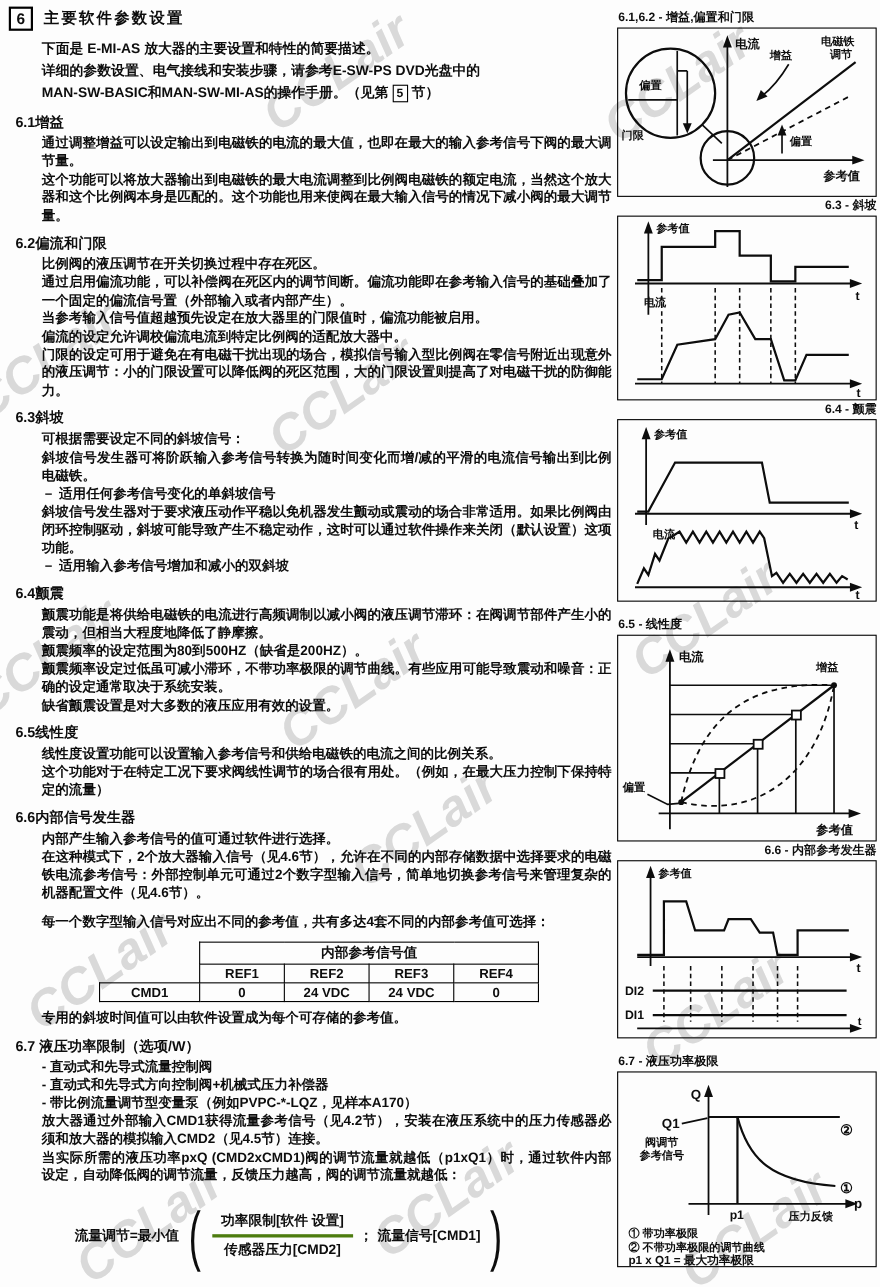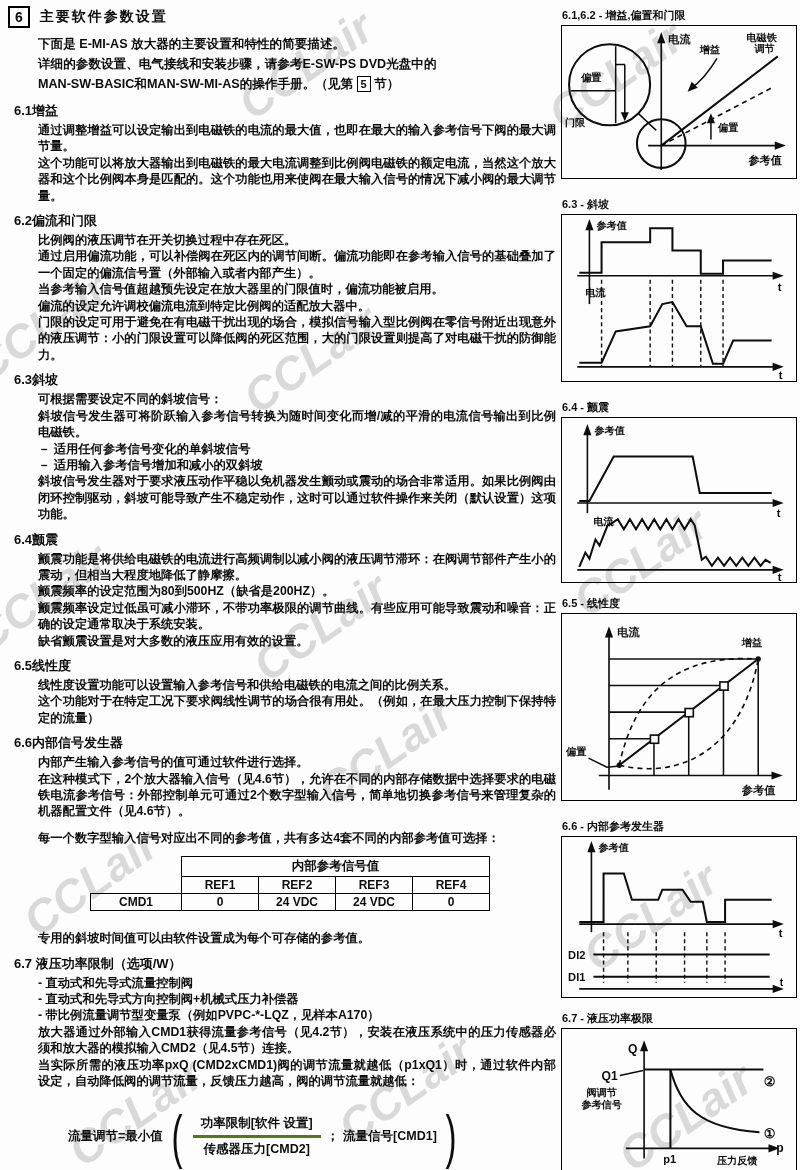"6.3 - 斜坡" .dgt.sp12 { margin-top: 18px -> 0; text-align: none -> right }
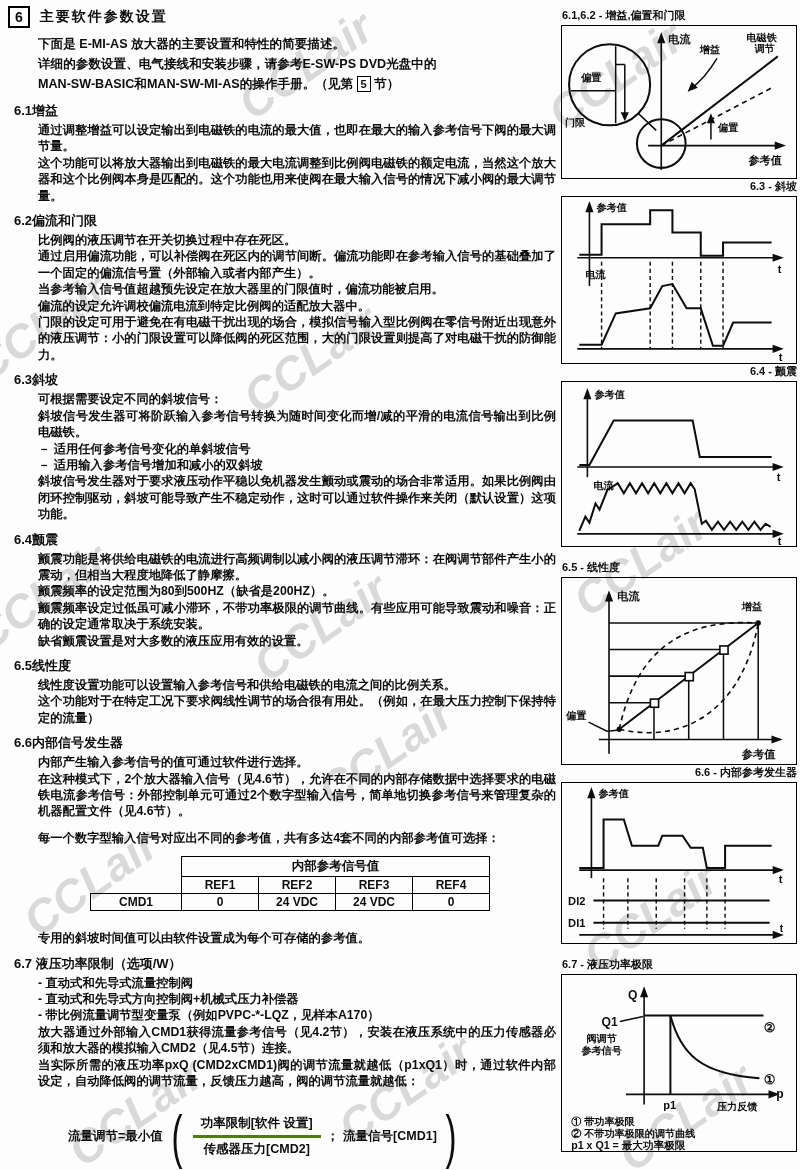"－ 适用输入参考信号增加和减小的双斜坡" p { order: before "斜坡信号发生器对于要求液压动作平稳以免机器发生颤动或震动的场合非常适用。如果比例" -> after "斜坡信号发生器对于要求液压动作平稳以免机器发生颤动或震动的场合非常适用。如果比例" }
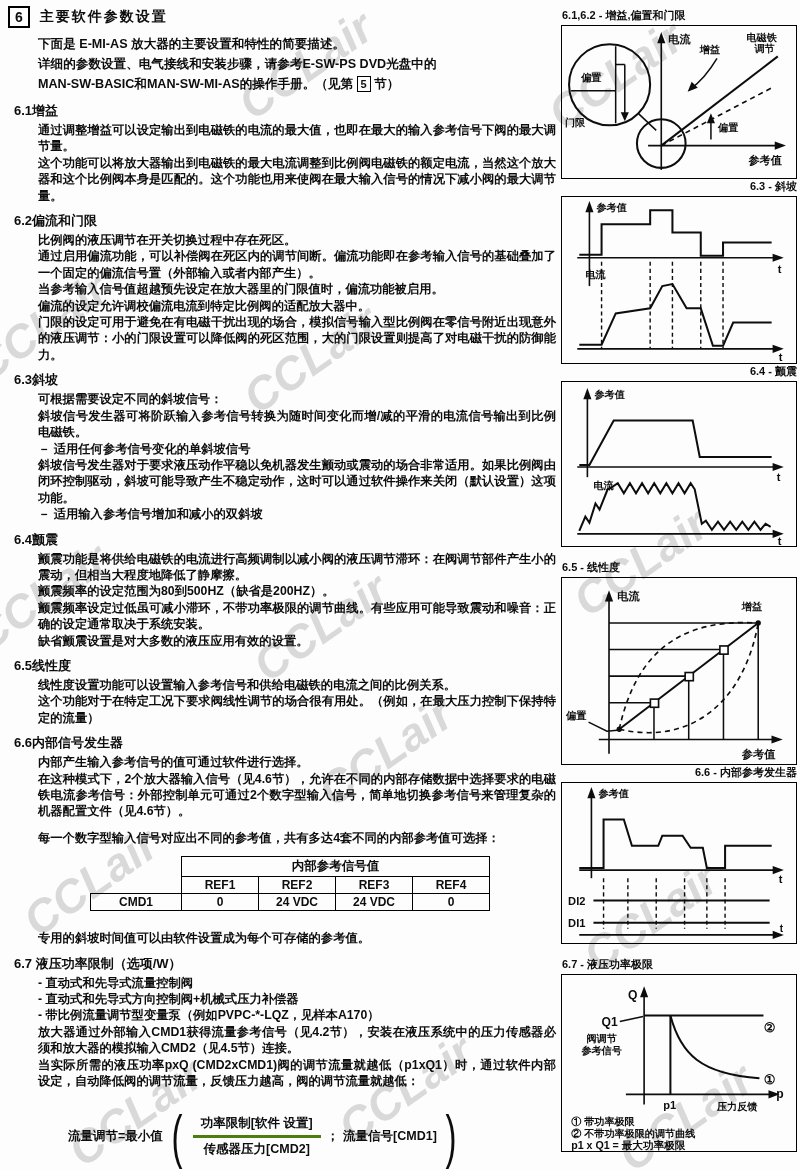"内部参考信号值" .reftable { margin: 10px 0 19px 82px -> 10px 0 6px 82px }
